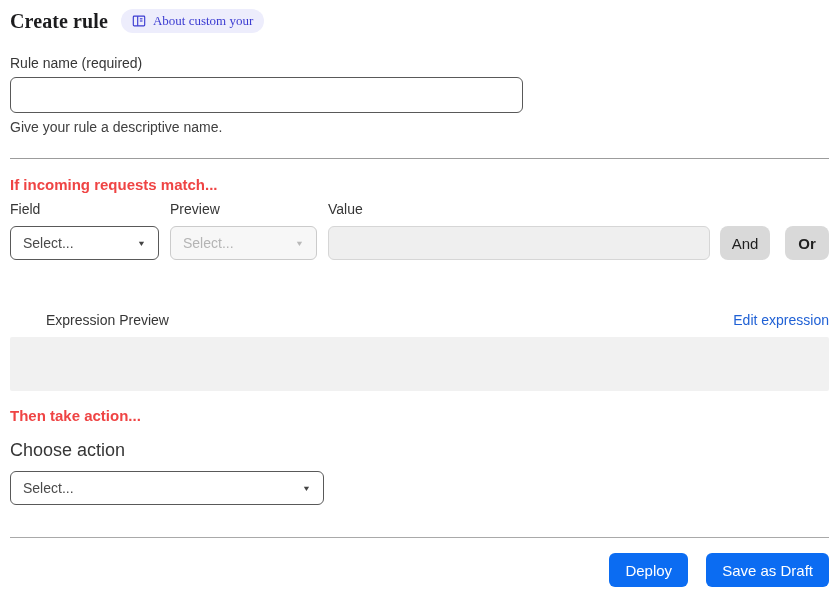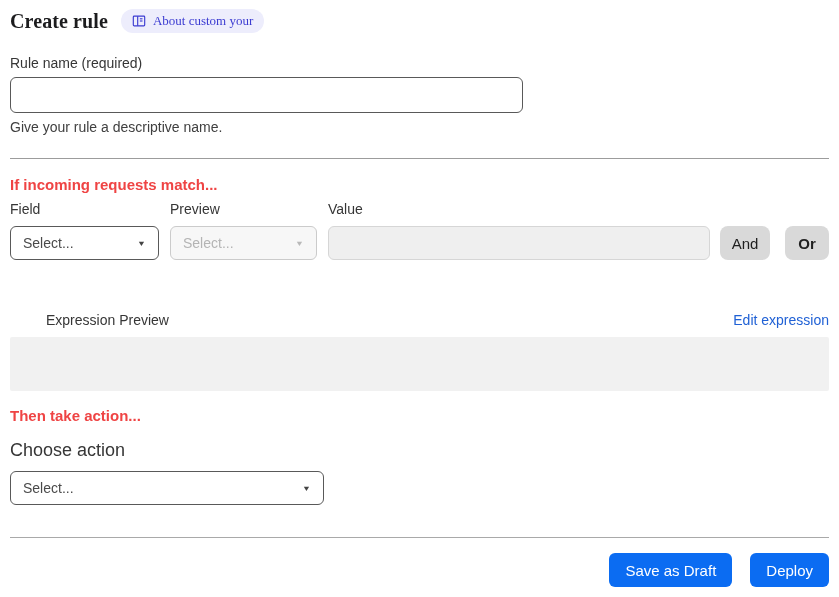"Save as Draft" button.btn-blue { order: before "Deploy" -> after "Deploy" }
